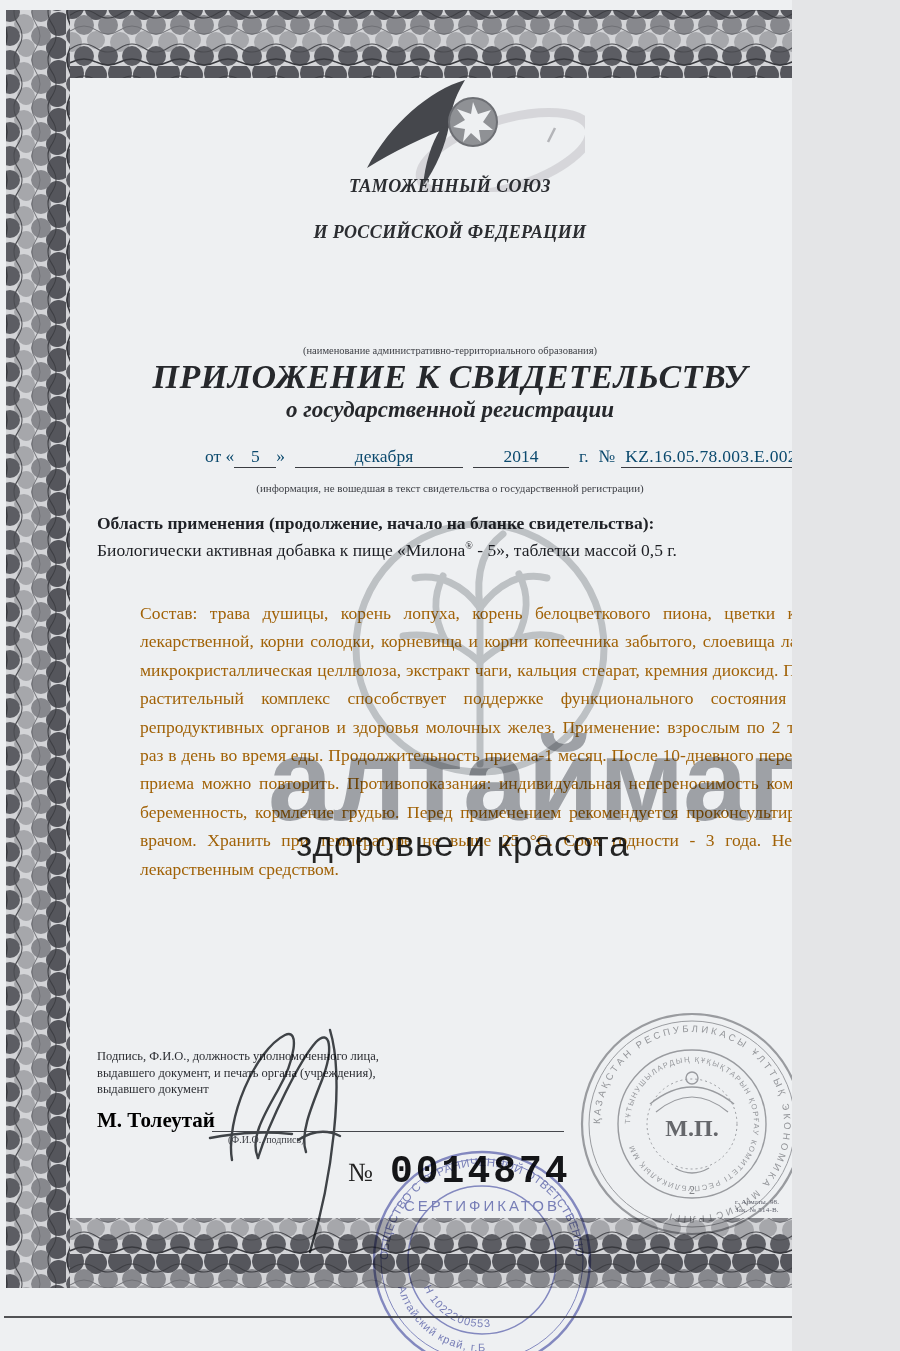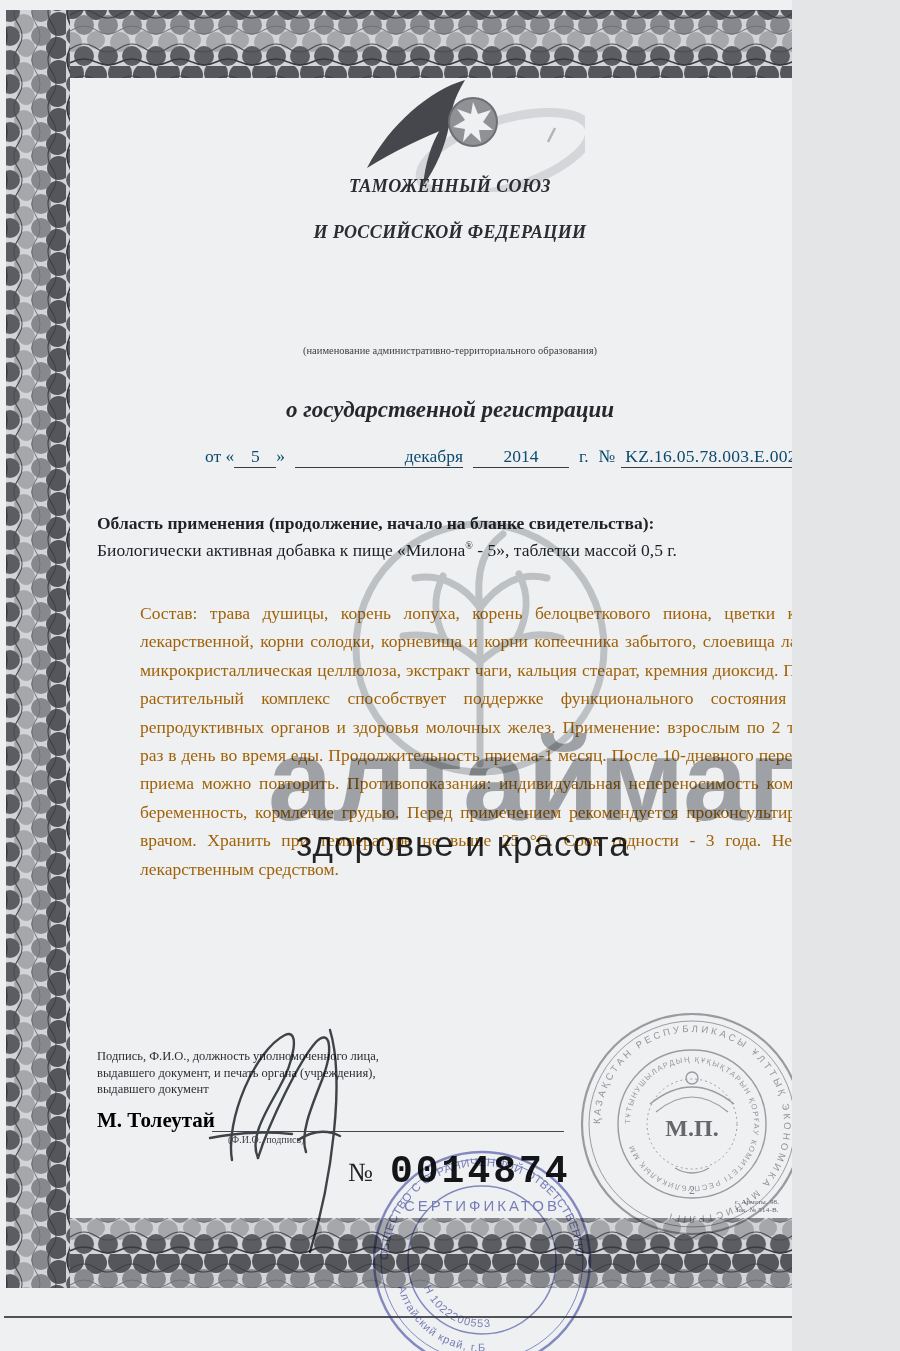"ПРИЛОЖЕНИЕ К СВИДЕТЕЛЬСТВУ" div.abs { html: none -> <div>ПРИЛОЖЕНИЕ К СВИДЕТЕЛЬСТВУ</div> }
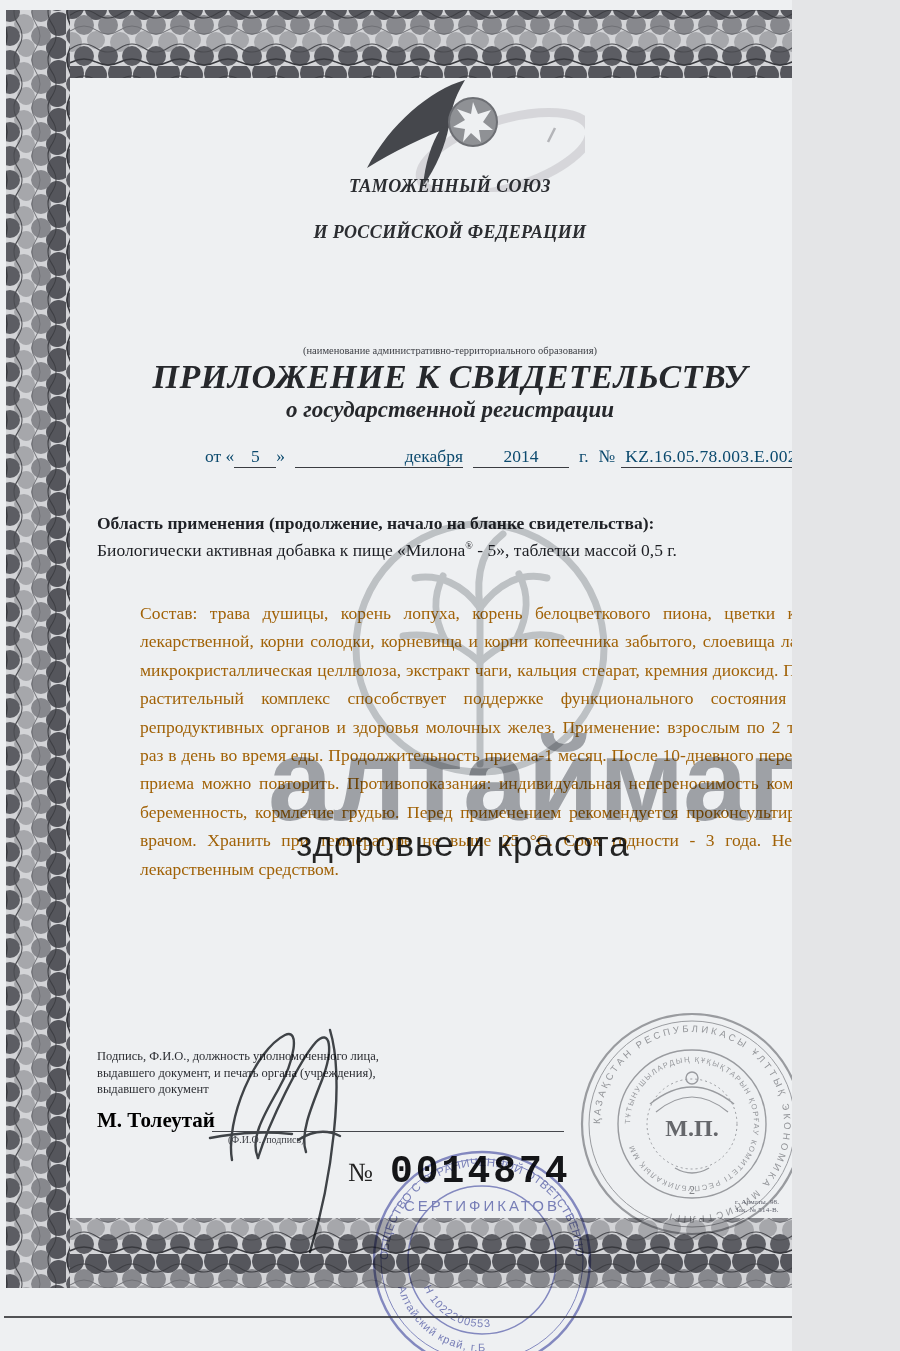"декабря" .u.month { text-align: right -> center }
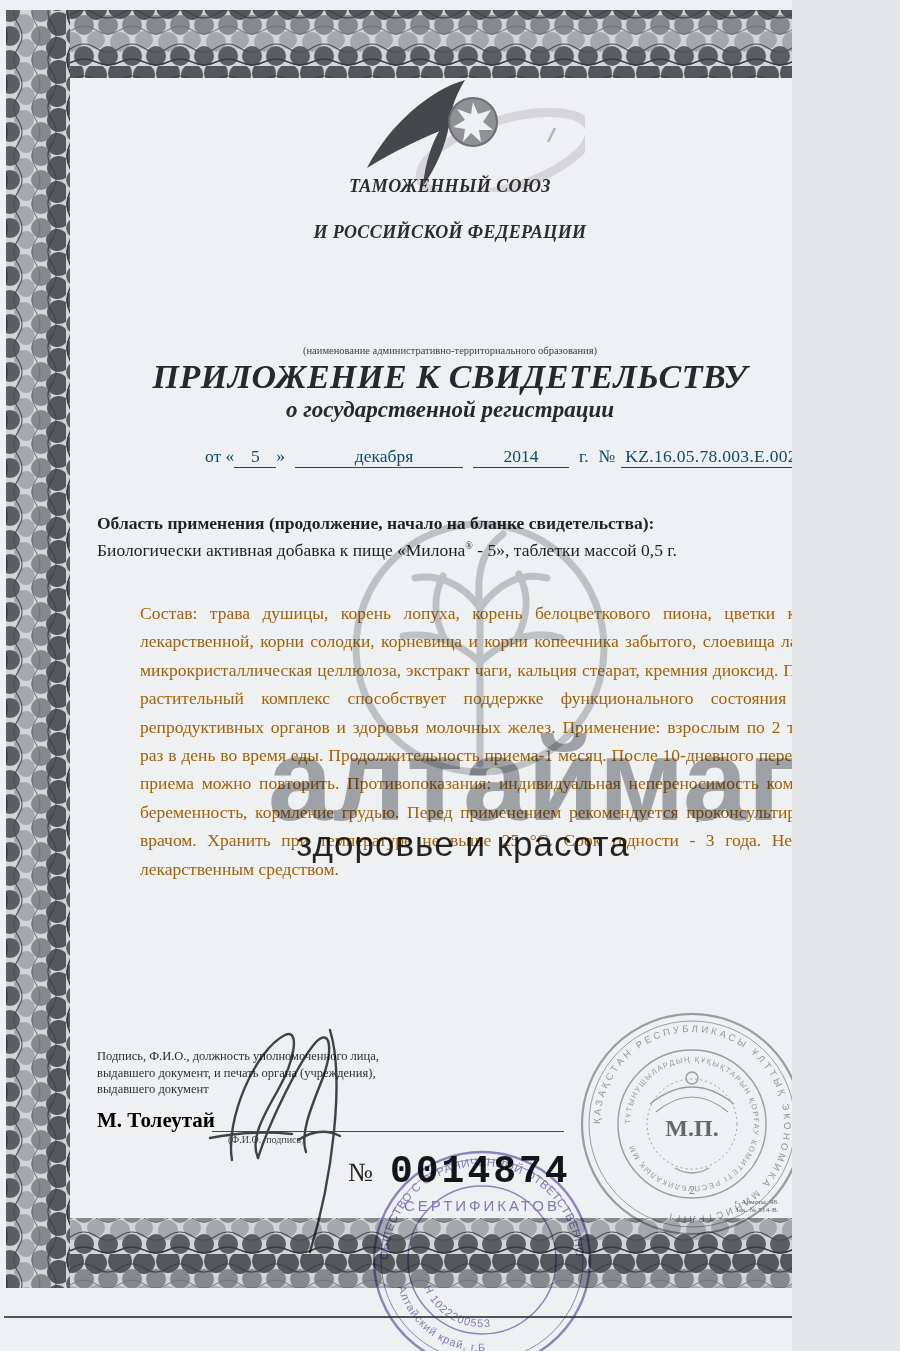"(информация, не вошедшая в текст" div.abs { html: none -> <div>(информация, не вошедшая в текст свидетельства о государственной регистрации)</div> }
